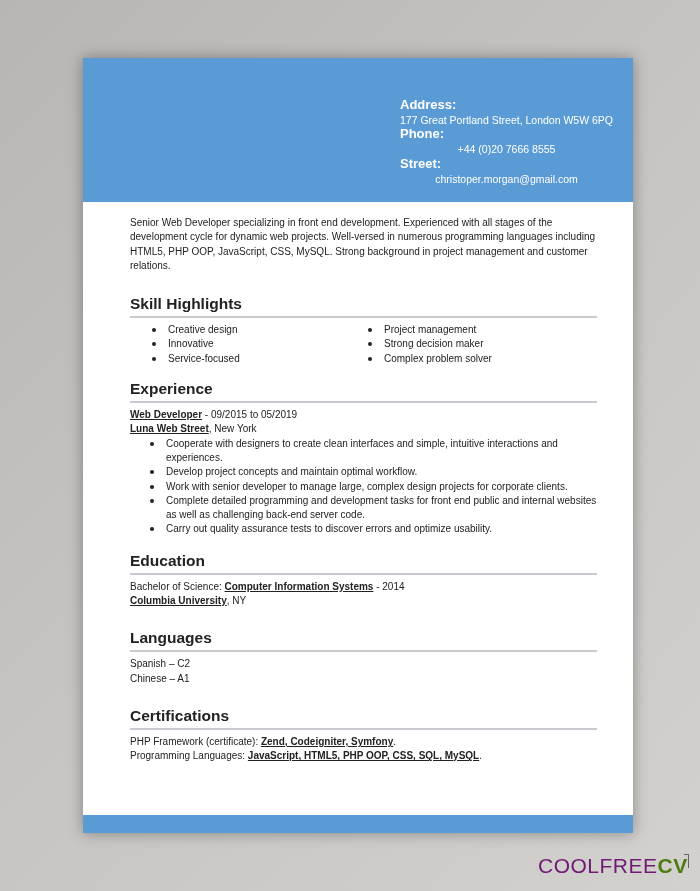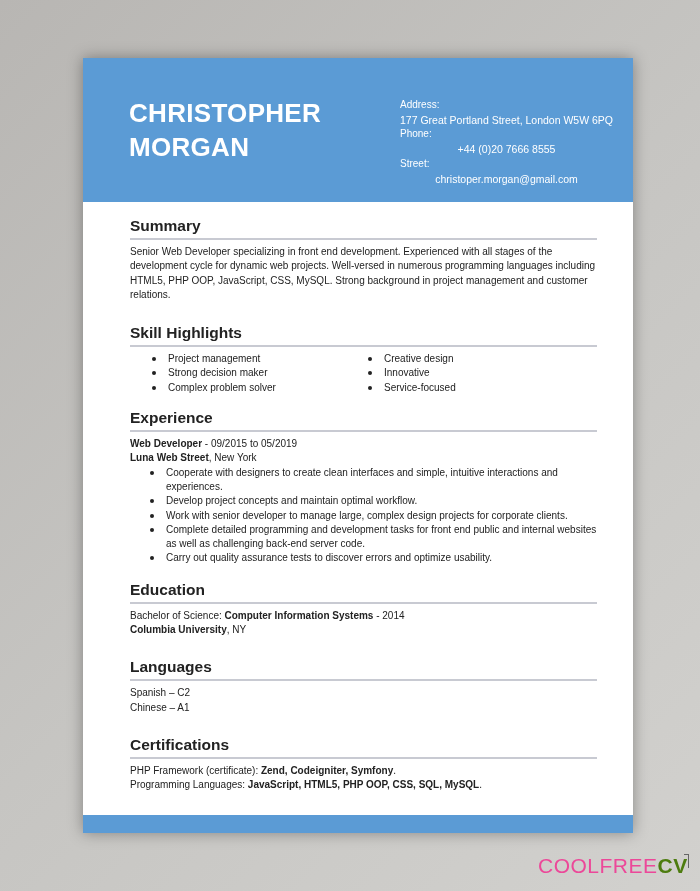"CHRISTOPHER" div.name { html: <div> <div>CHRISTOPHER</div> <div>MORGAN</div> </div> -> none }
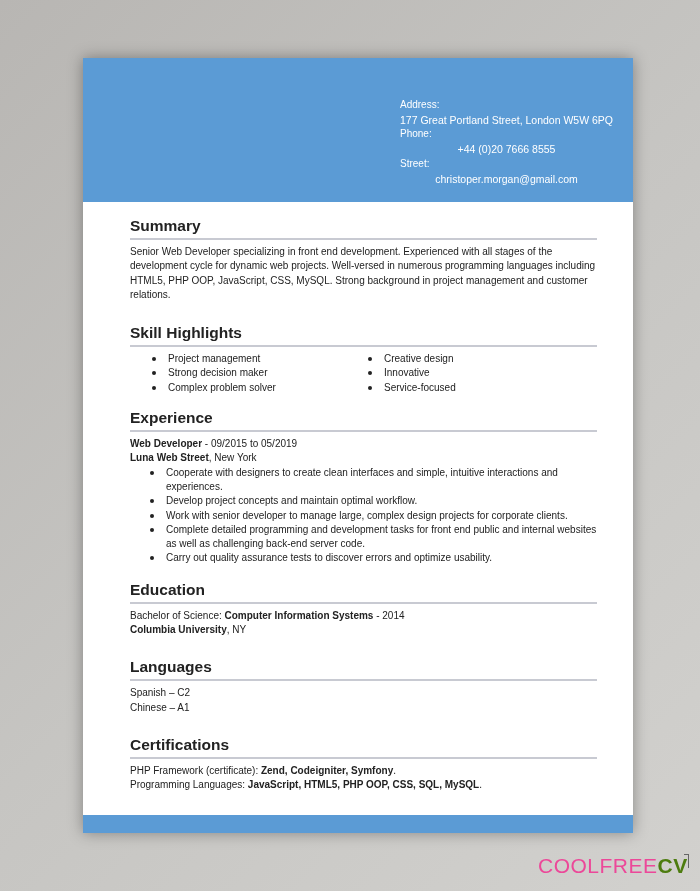"Address:" .contact .lbl { font-size: 10px -> 13px; font-weight: normal -> bold }
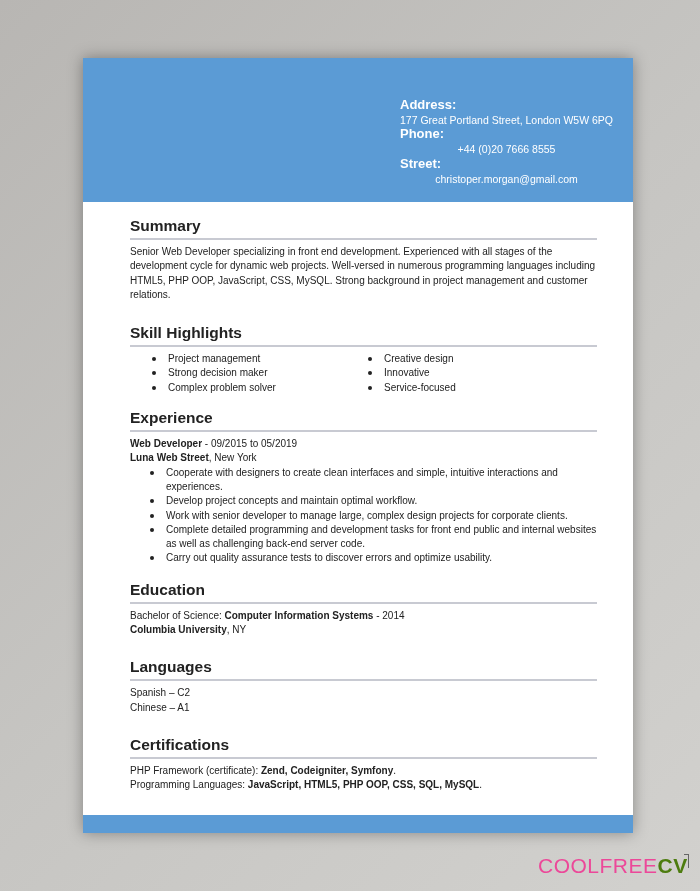"Summary" div.sec-title { html: <div>Summary</div> -> none }
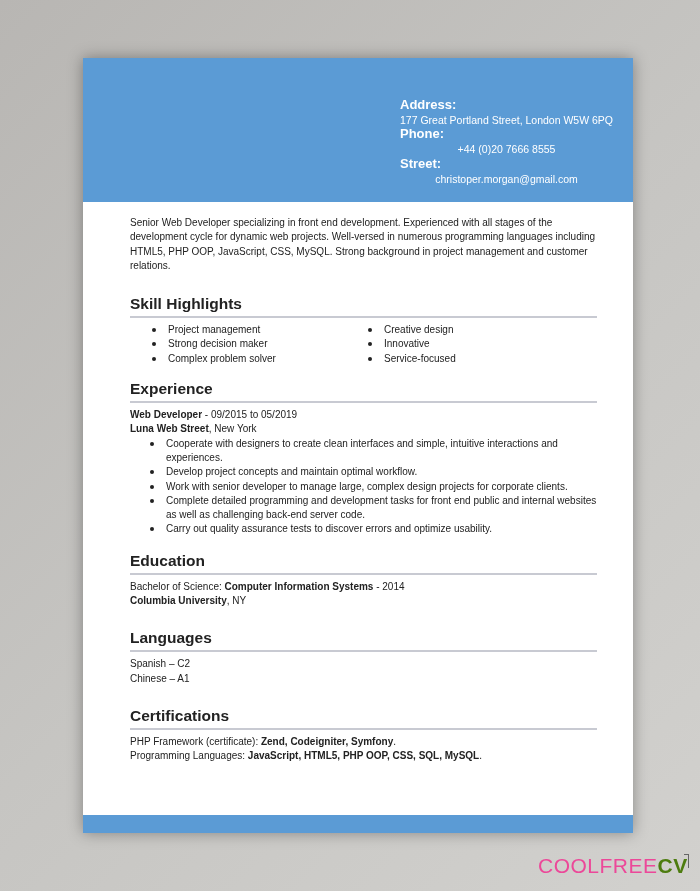"Project management" ul { order: before "Creative design" -> after "Creative design" }
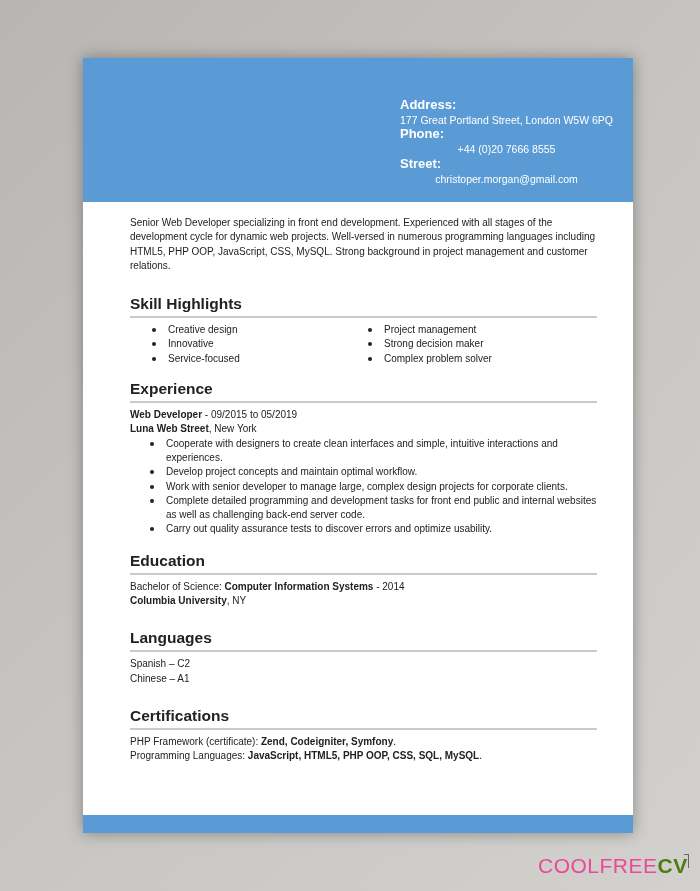"Web Developer" .txt b { text-decoration: none -> underline }
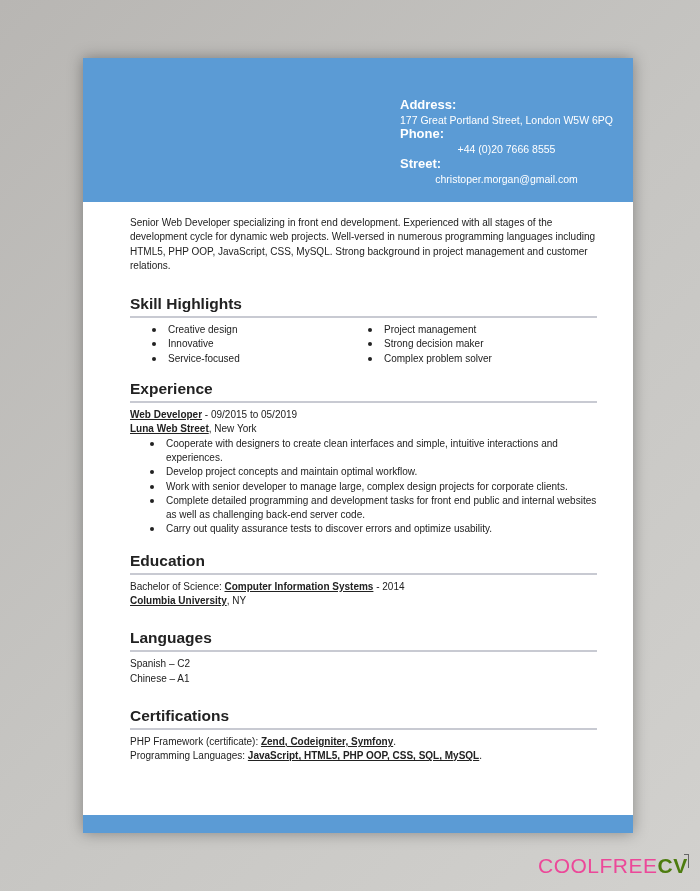"COOLFREE" .brand .light { color: #ec4899 -> #701a75 }
